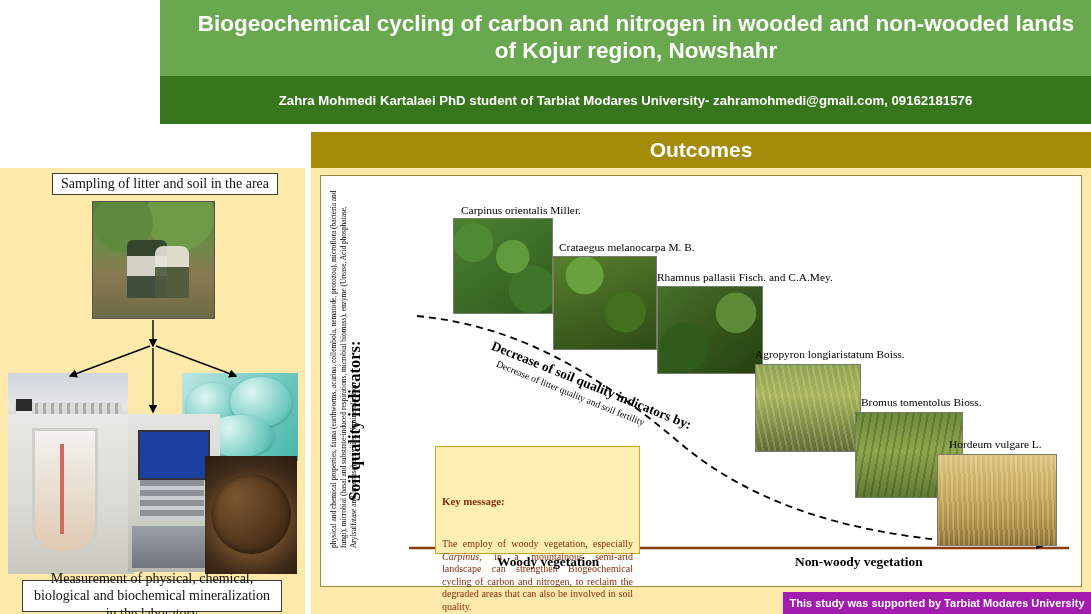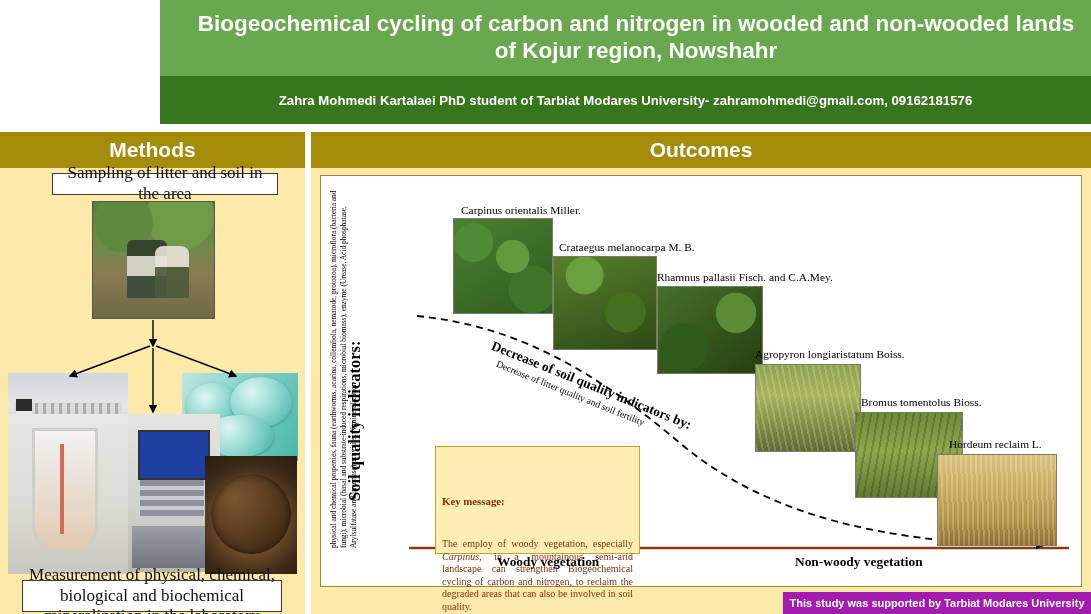"Methods" div.methods-bar { html: <div> <span>Methods</span> </div> -> none }
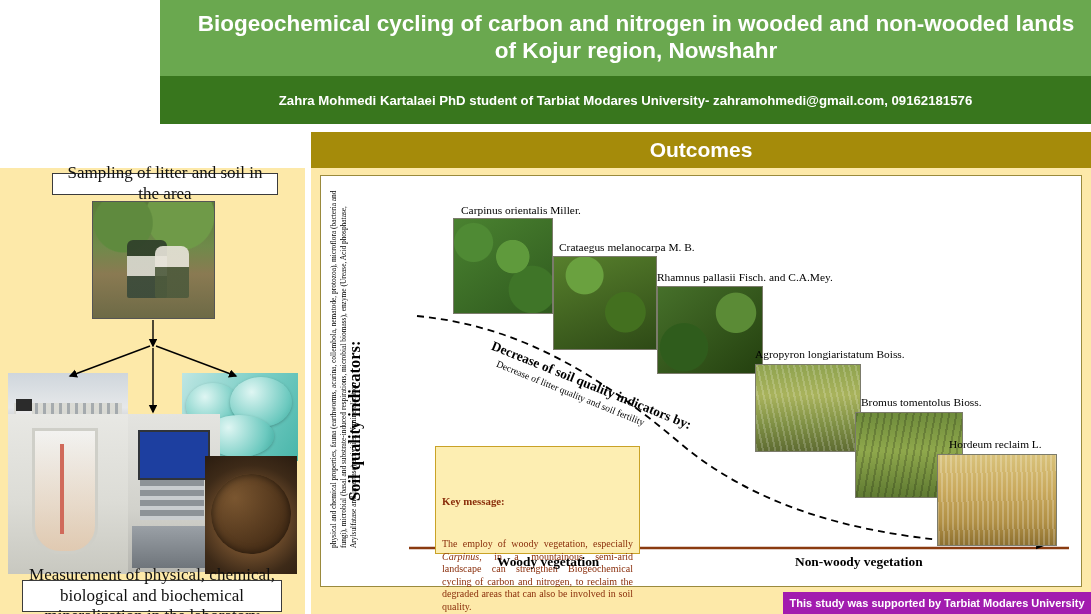"Sampling of litter and soil" .caption-box { font-size: 17px -> 14px }
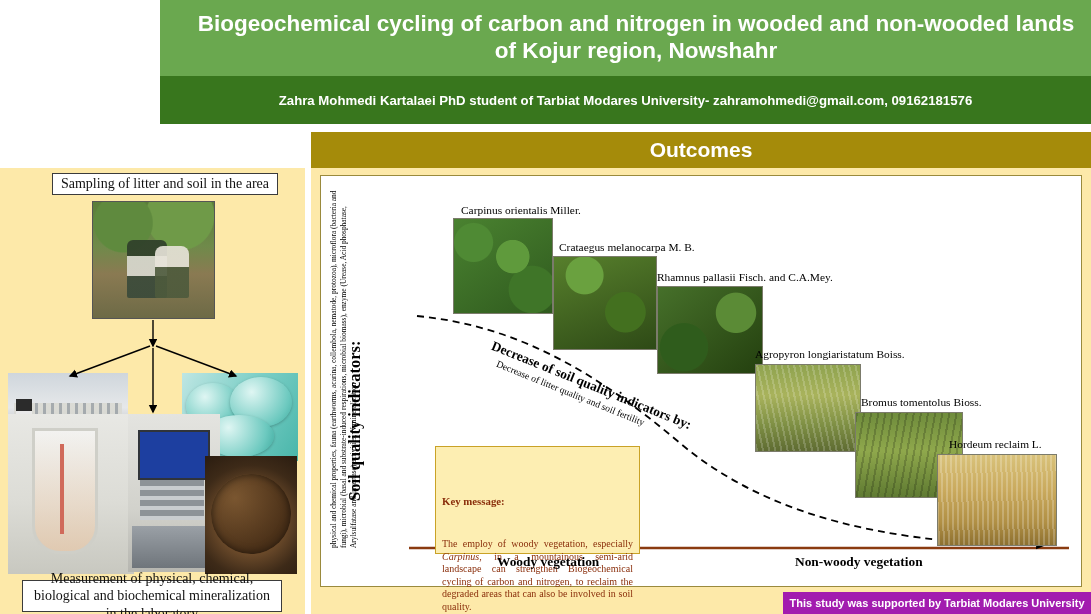"Hordeum reclaim L." div.species-label { text: reclaim -> vulgare }
